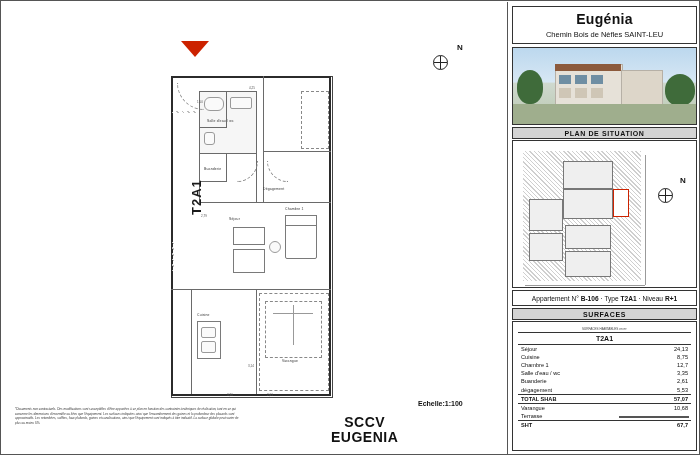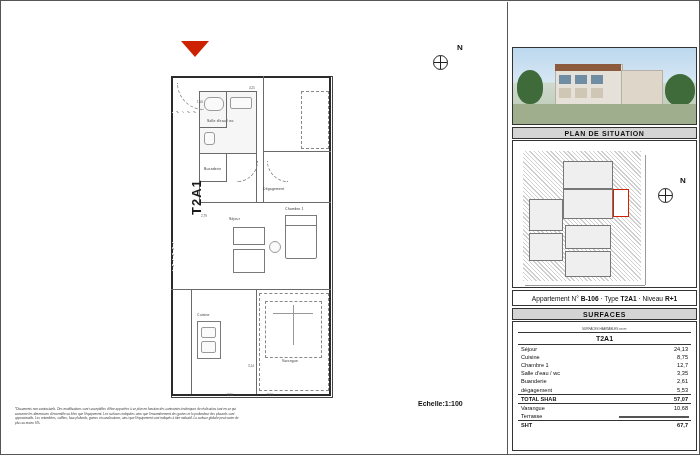"Eugénia" div.rbox { html: none -> <div> <div>Eugénia</div> <div>Chemin Bois de Nèfles SAINT-LEU</div> </div> }
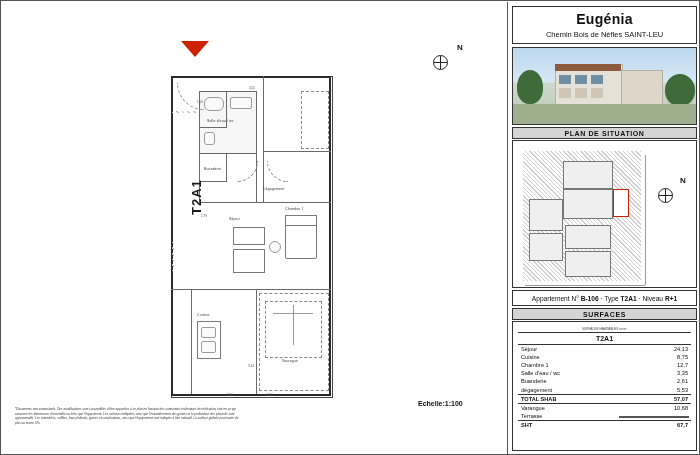"SCCV" div { html: none -> <div> <div>SCCV</div> <div>EUGENIA</div> </div> }
